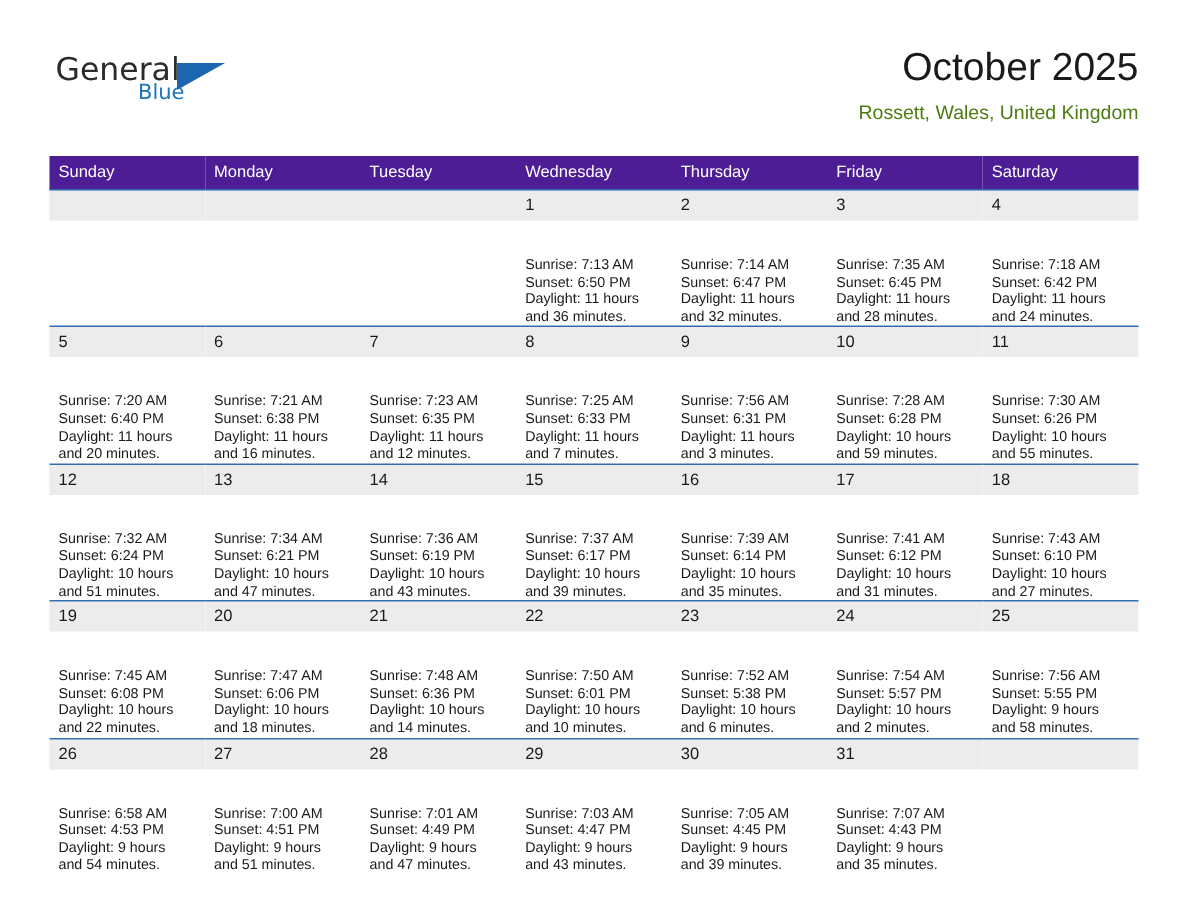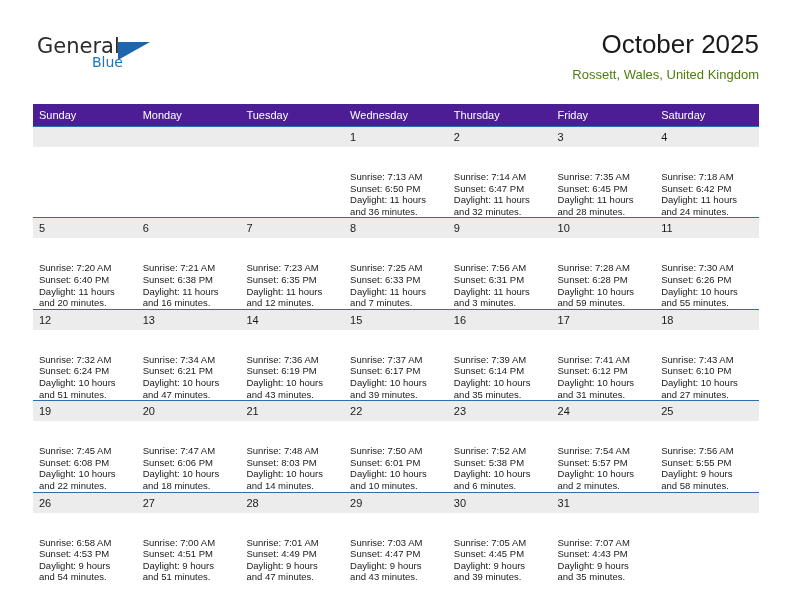"Sunset: 8:03 PM" div { text: 8:03 -> 6:36 }
